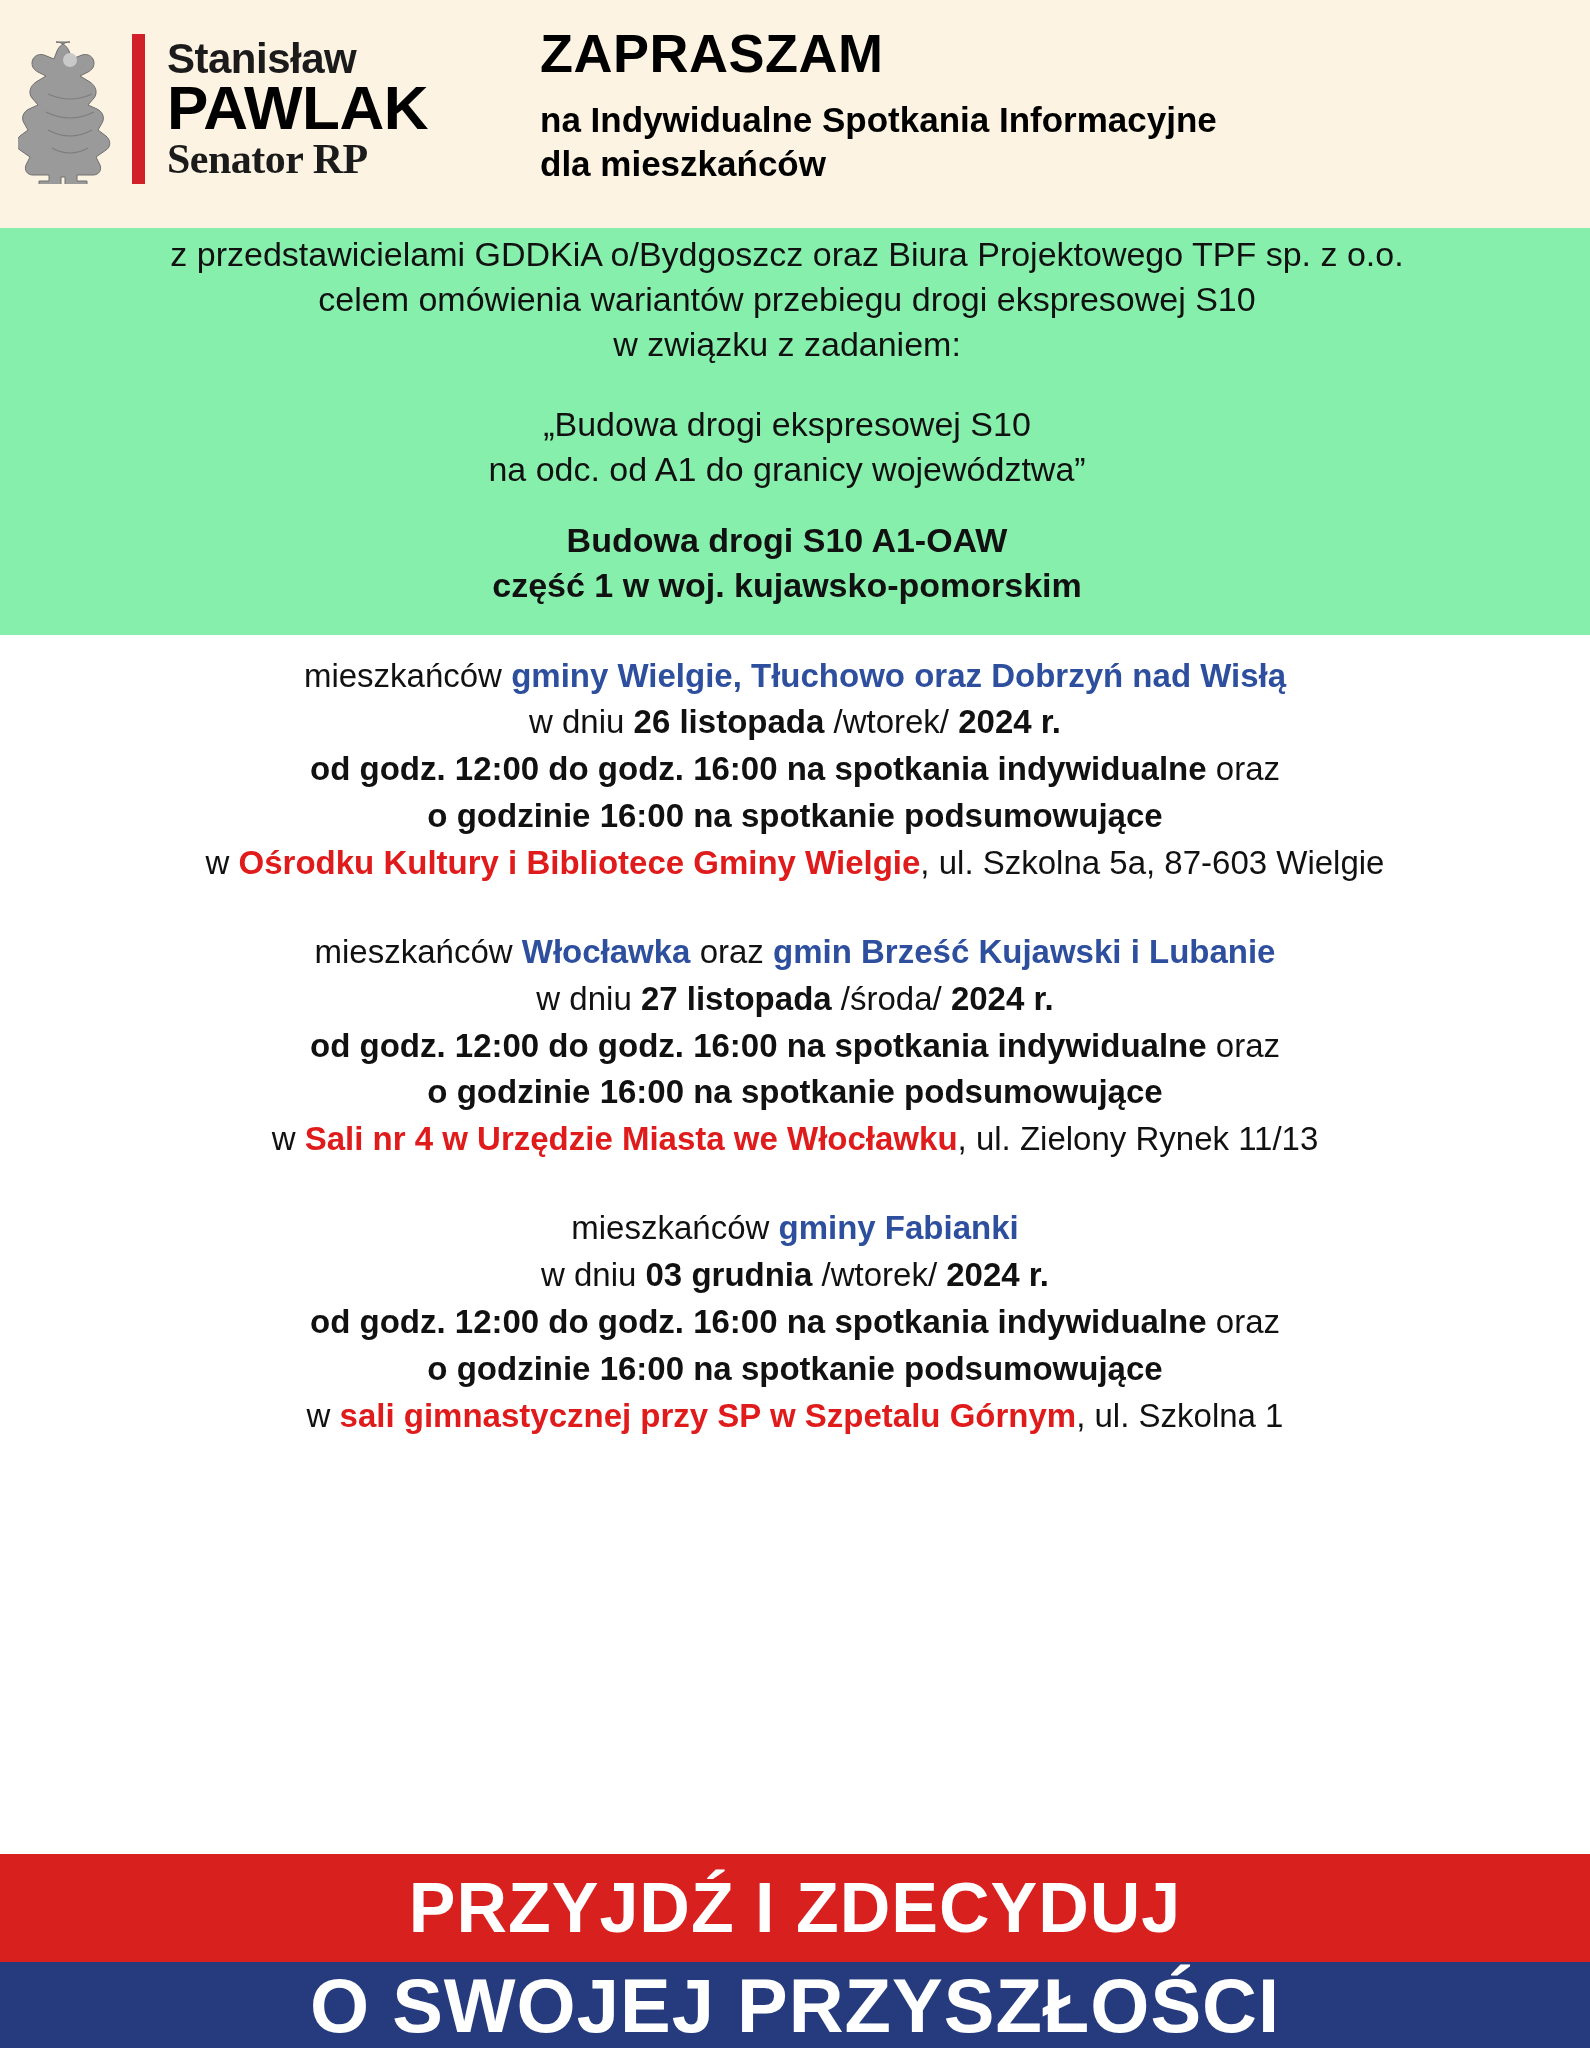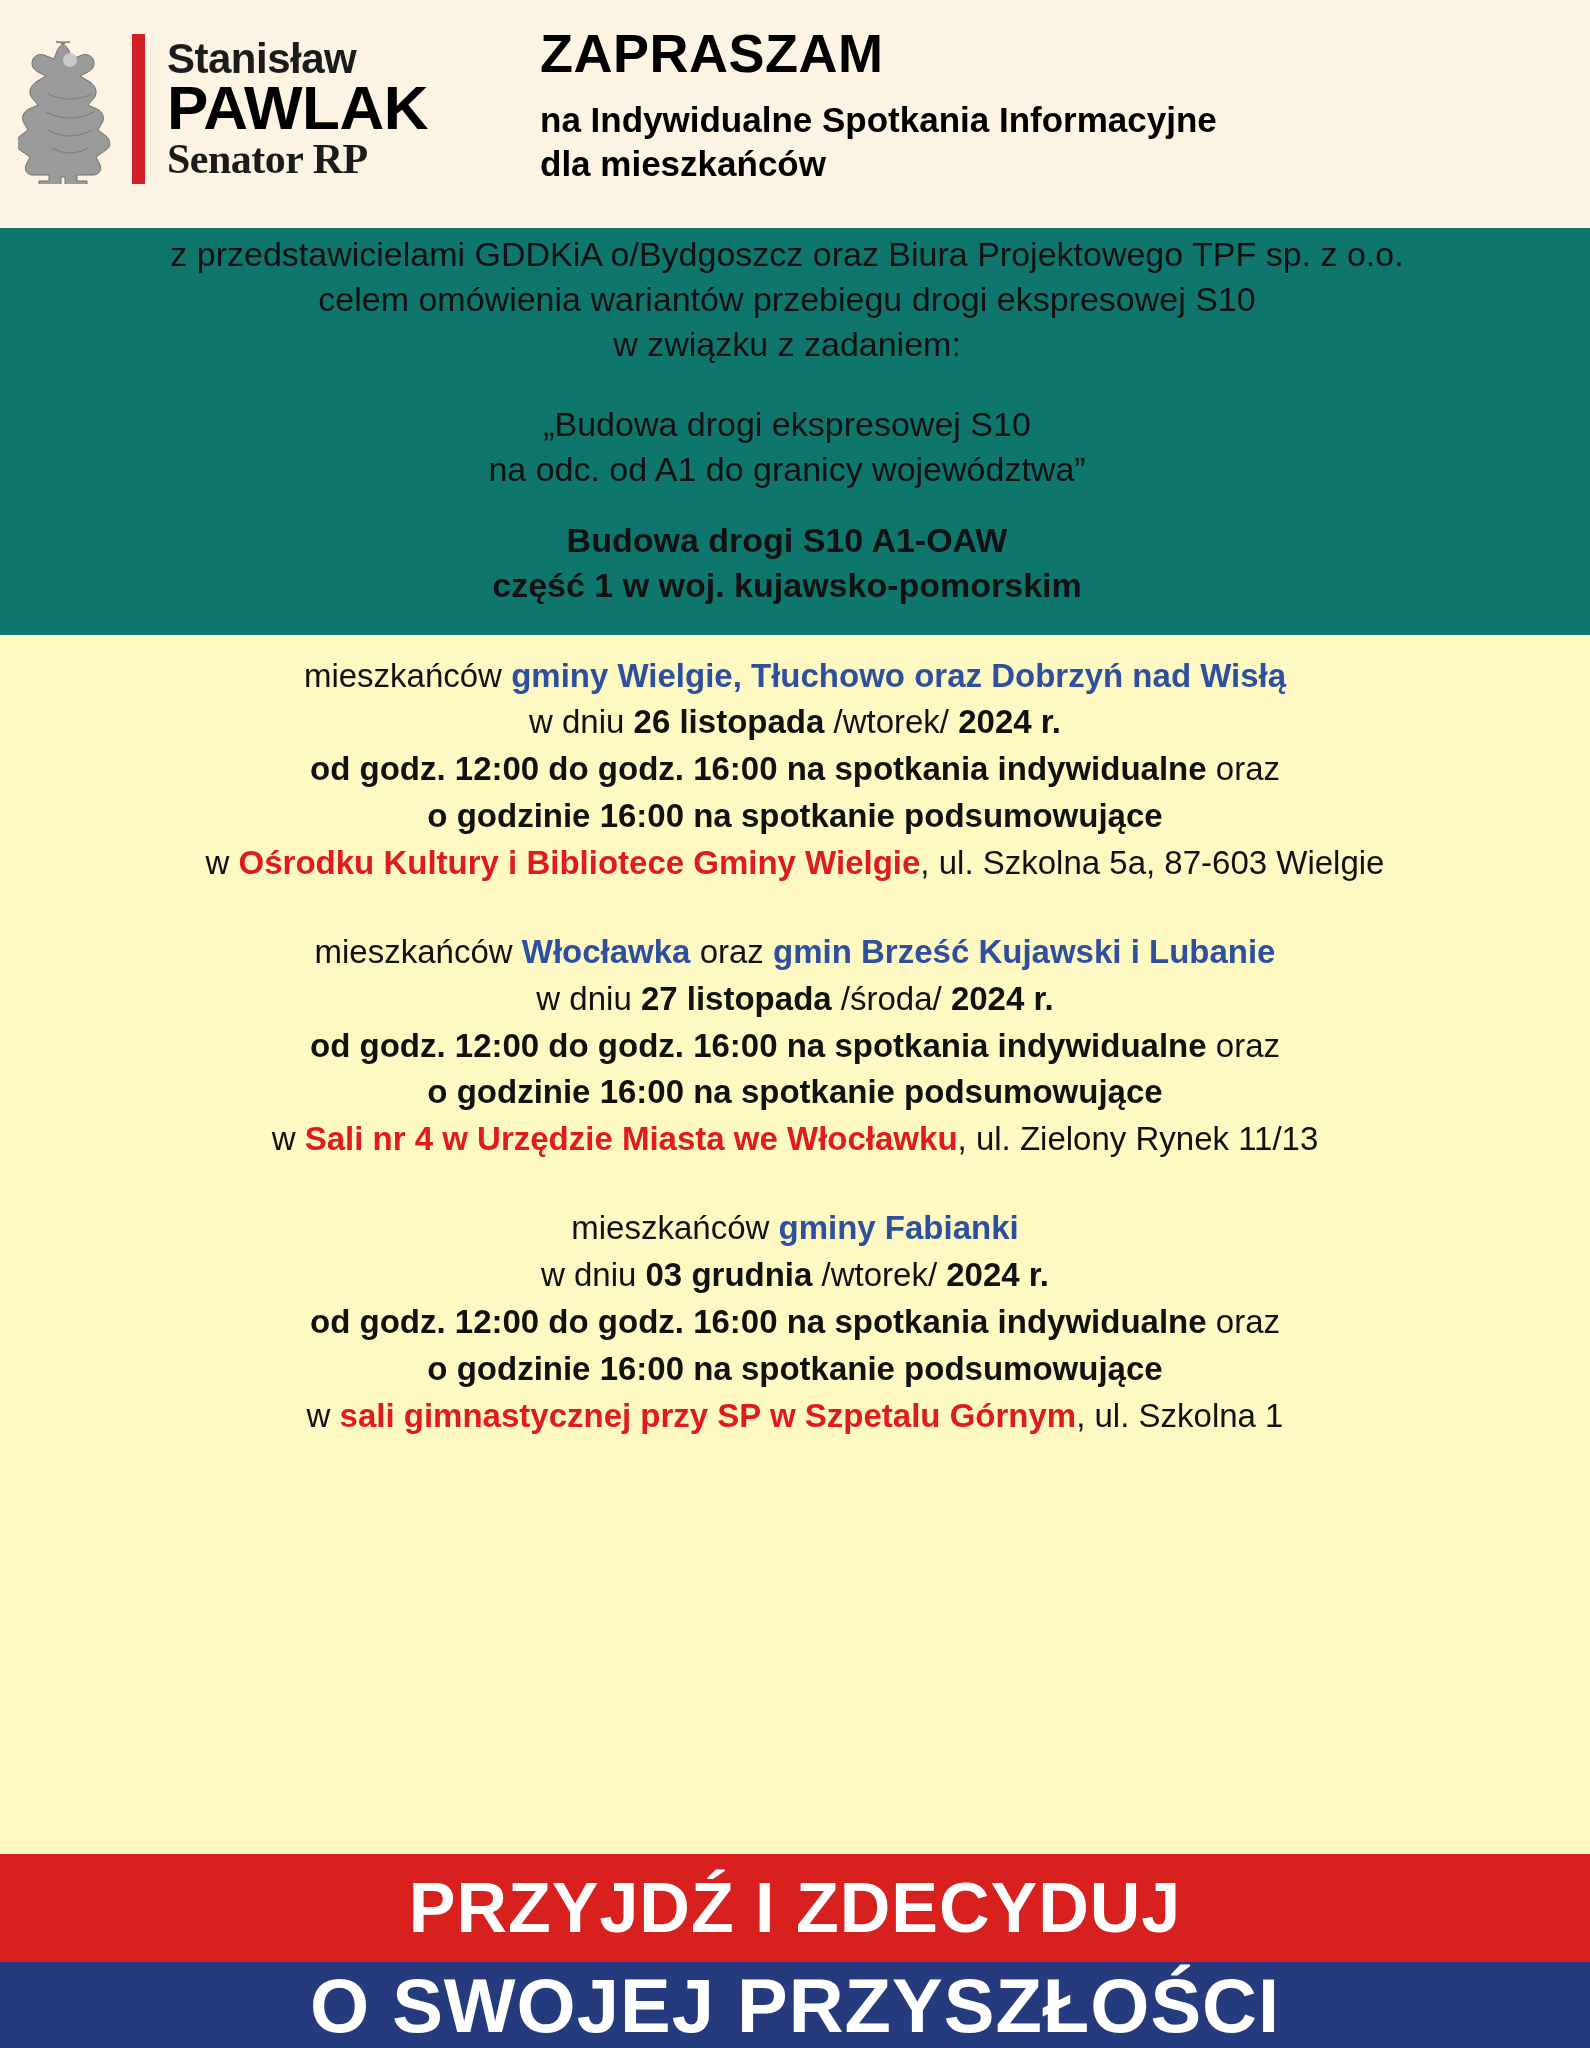"z przedstawicielami GDDKiA o/Bydgoszcz" .intro { background: #0f766e -> #86efac }
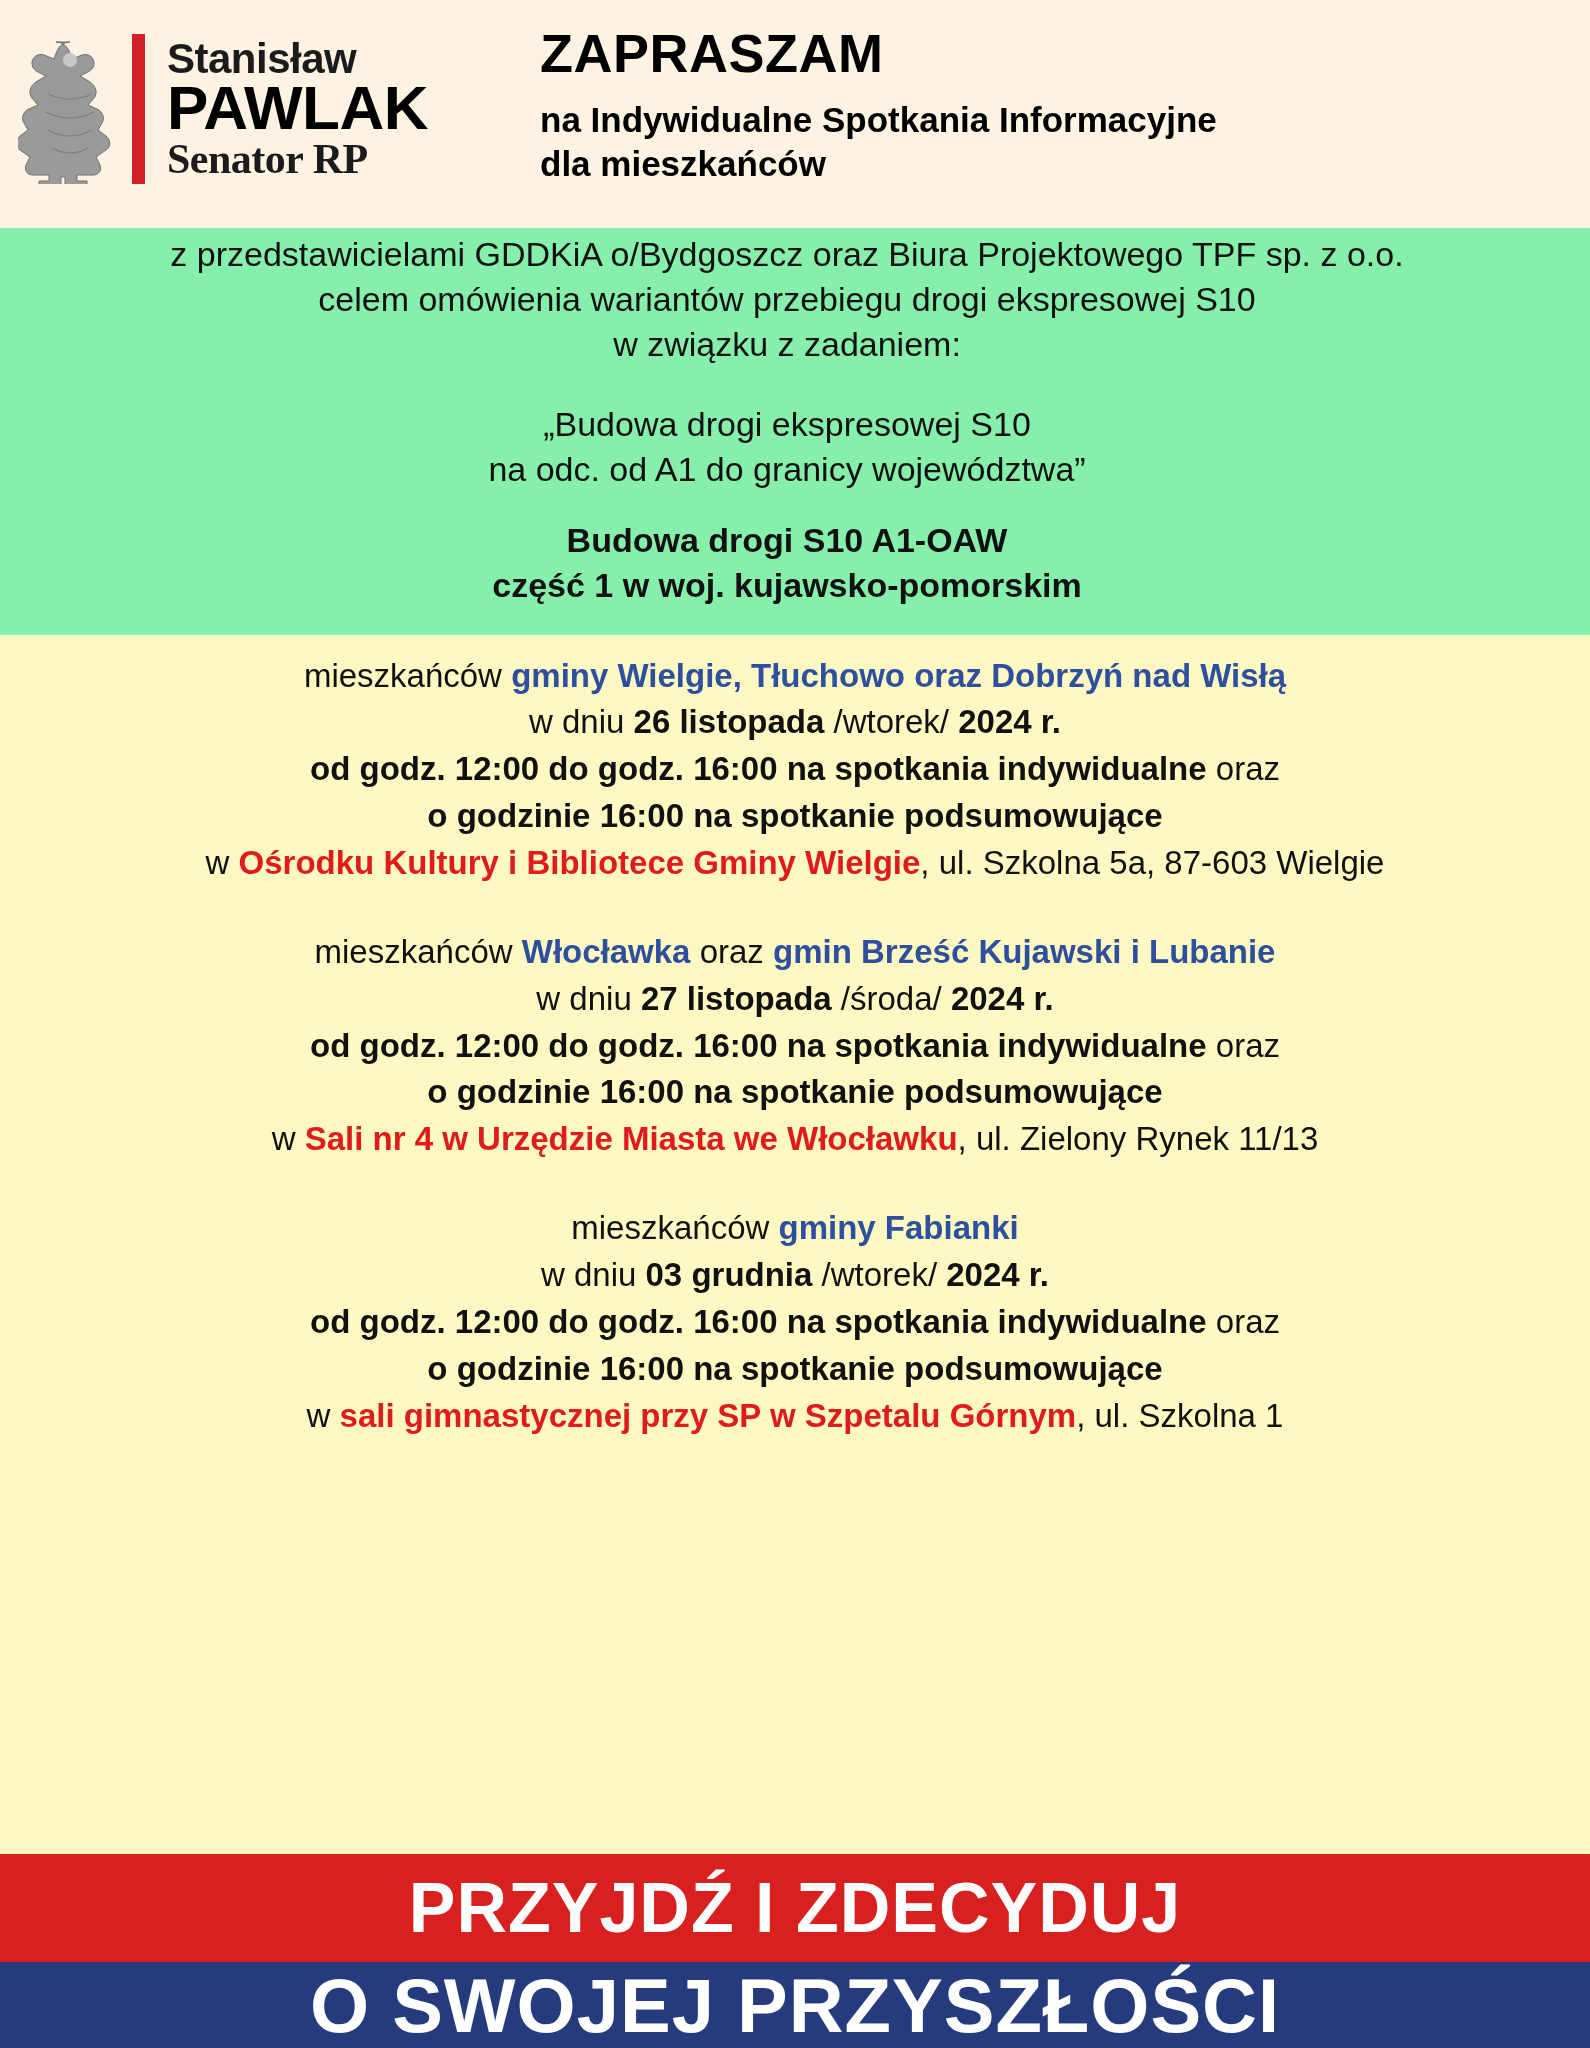"mieszkańców gminy Wielgie, Tłuchowo oraz" .meetings { background: #fef9c3 -> #ffffff }
